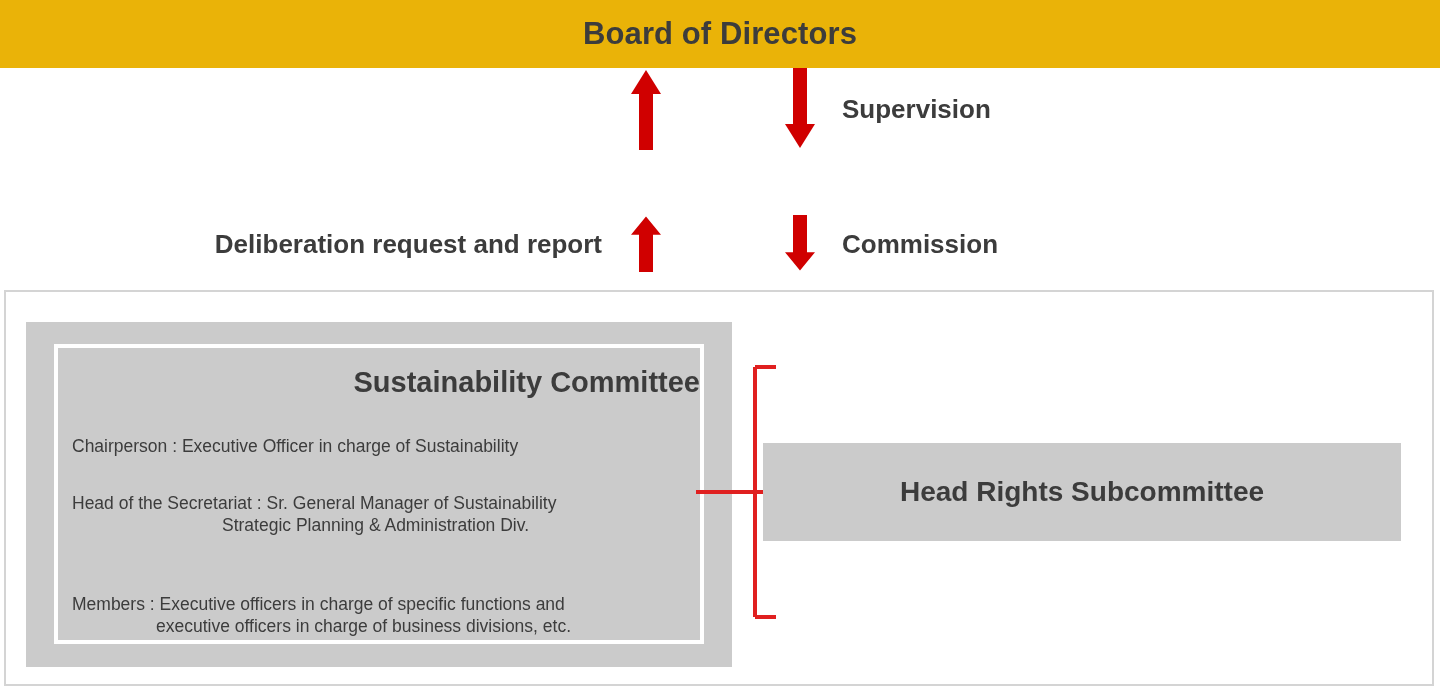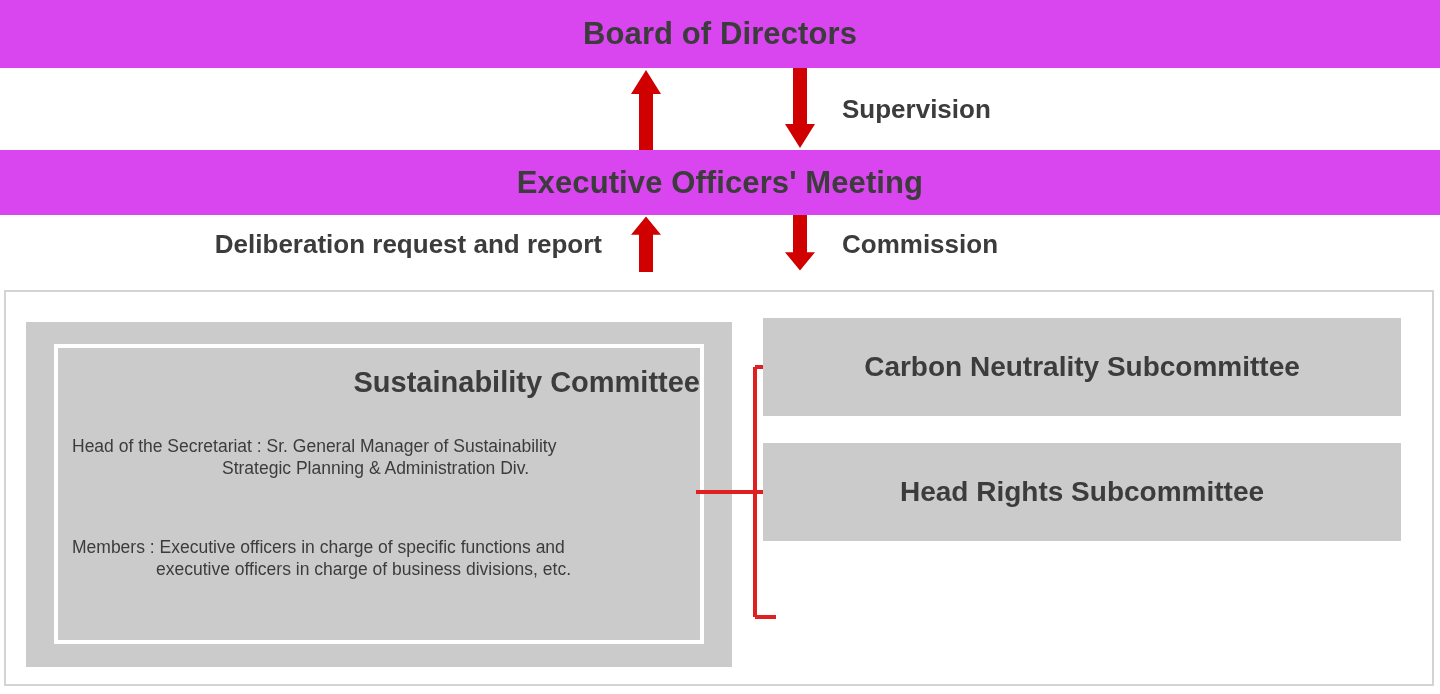"Board of Directors" .band { background: #d946ef -> #eab308 }
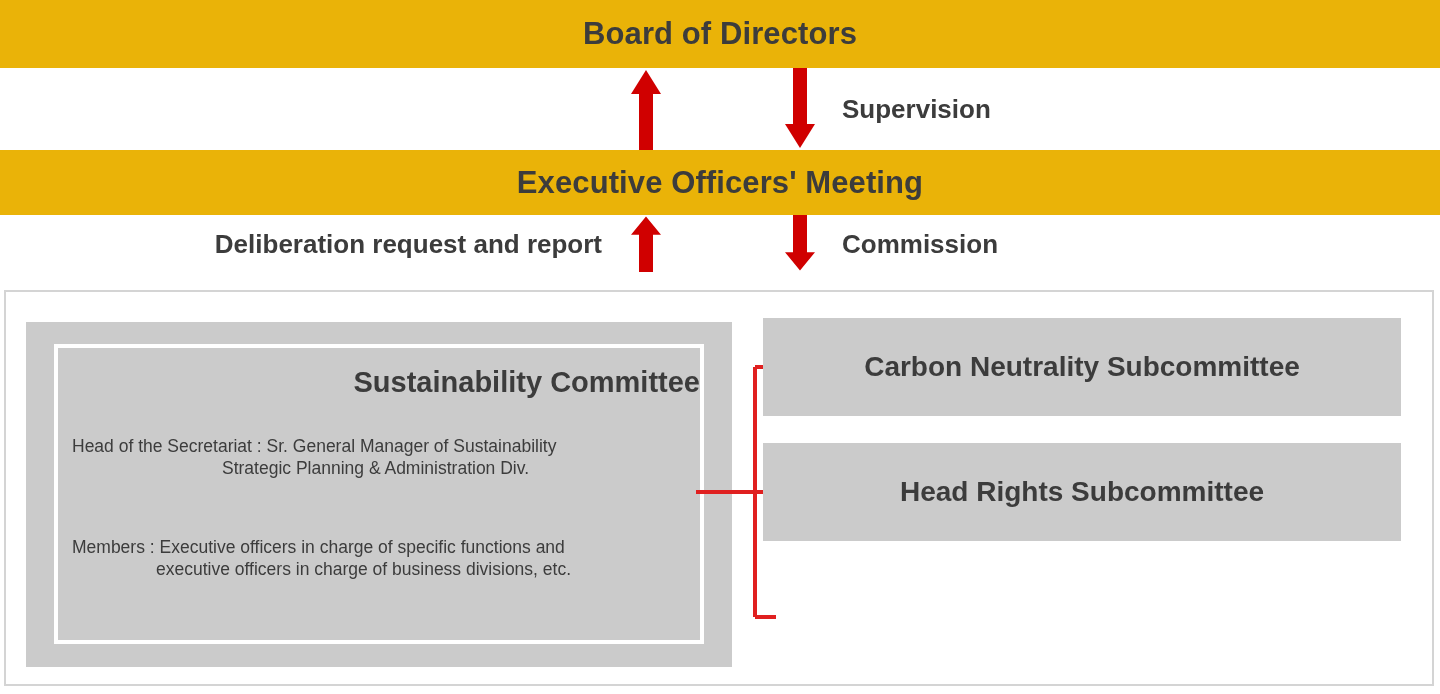"Executive Officers' Meeting" div.band { html: <div> <div>Executive Officers' Meeting</div> </div> -> none }
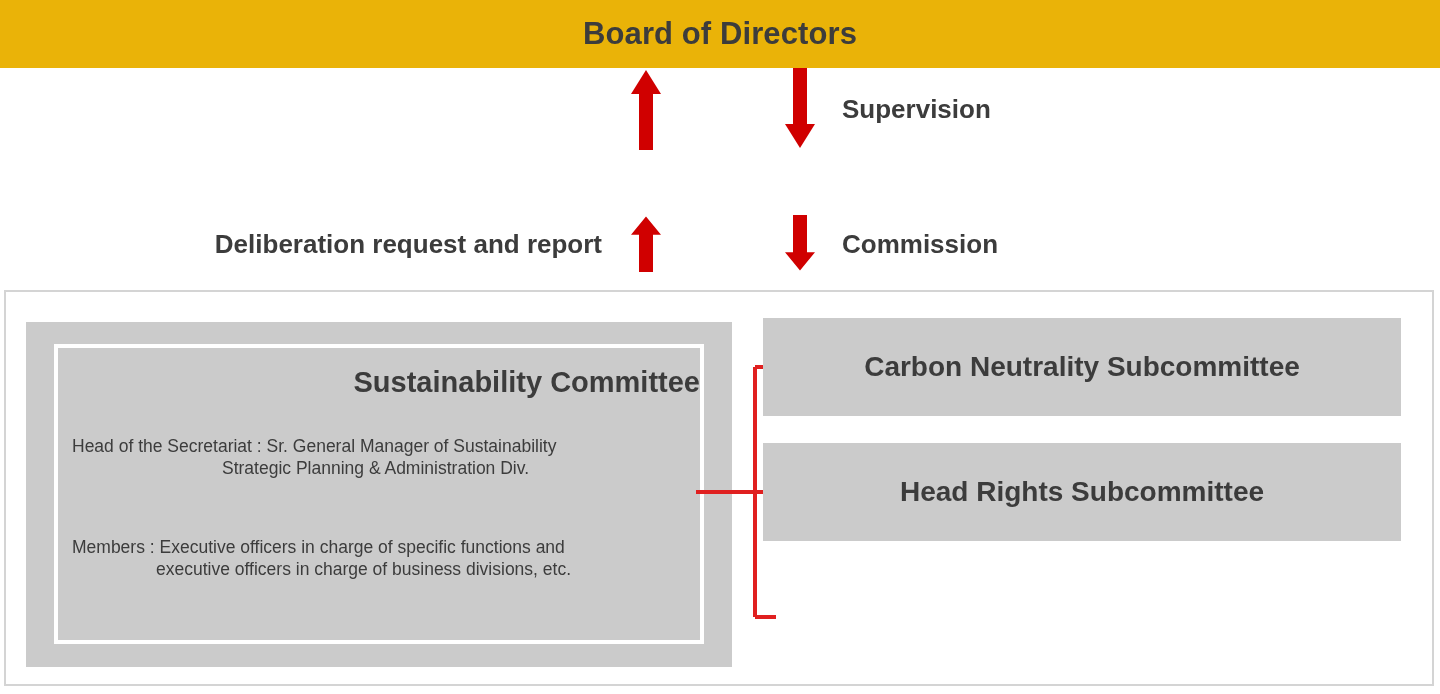"Carbon Neutrality Subcommittee" div.subcommittee { html: <div> <div>Carbon Neutrality Subcommittee</div> </div> -> none }
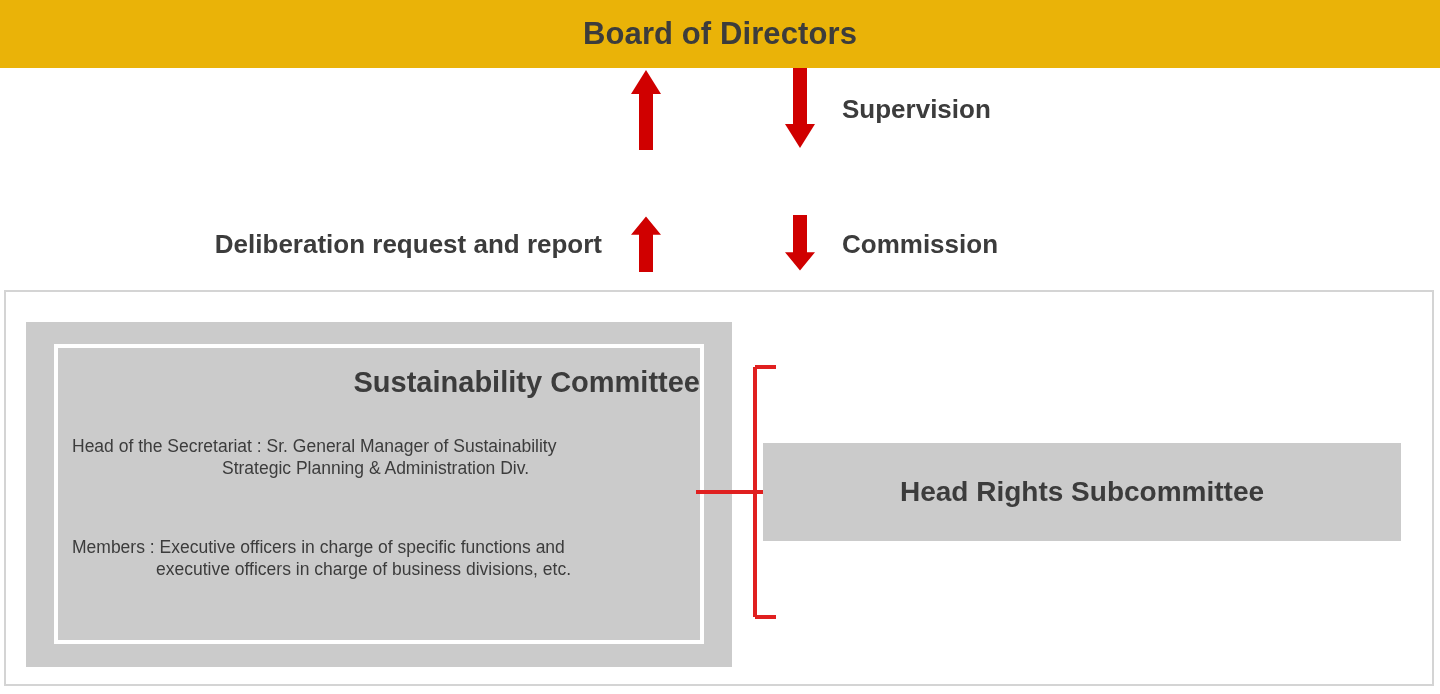"Chairperson : Executive Officer in" div.detail-item { html: none -> <div> <span>Chairperson : Executive Officer in charge of Sustainability</span> </div> }
